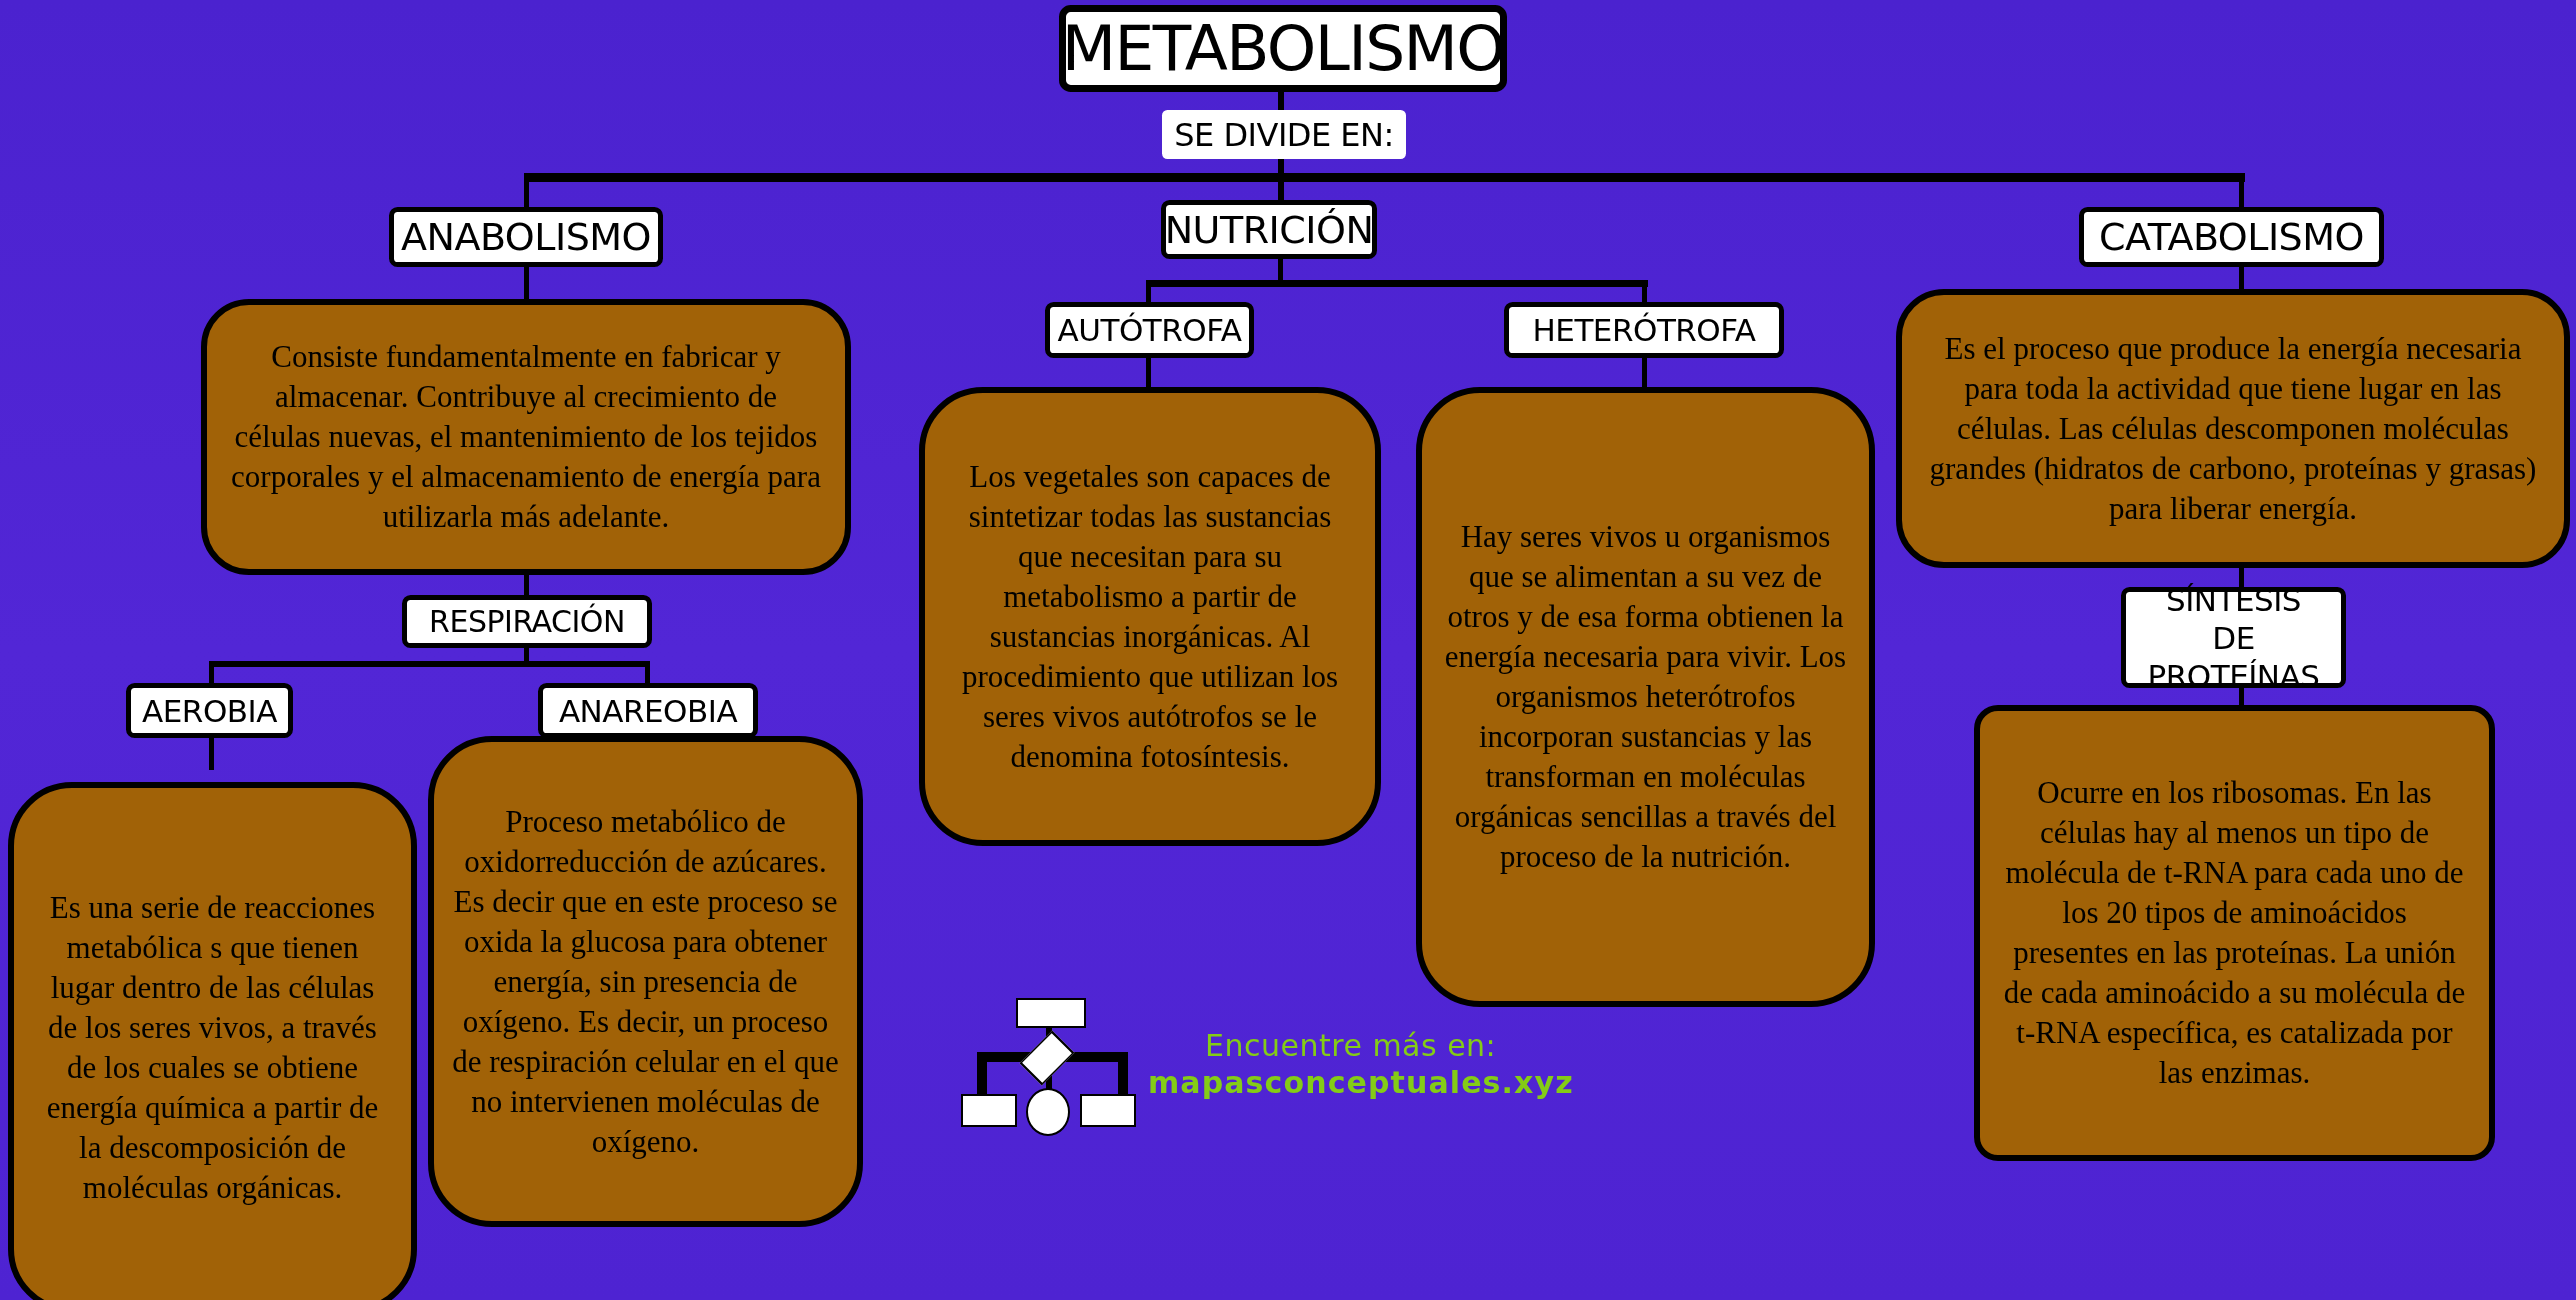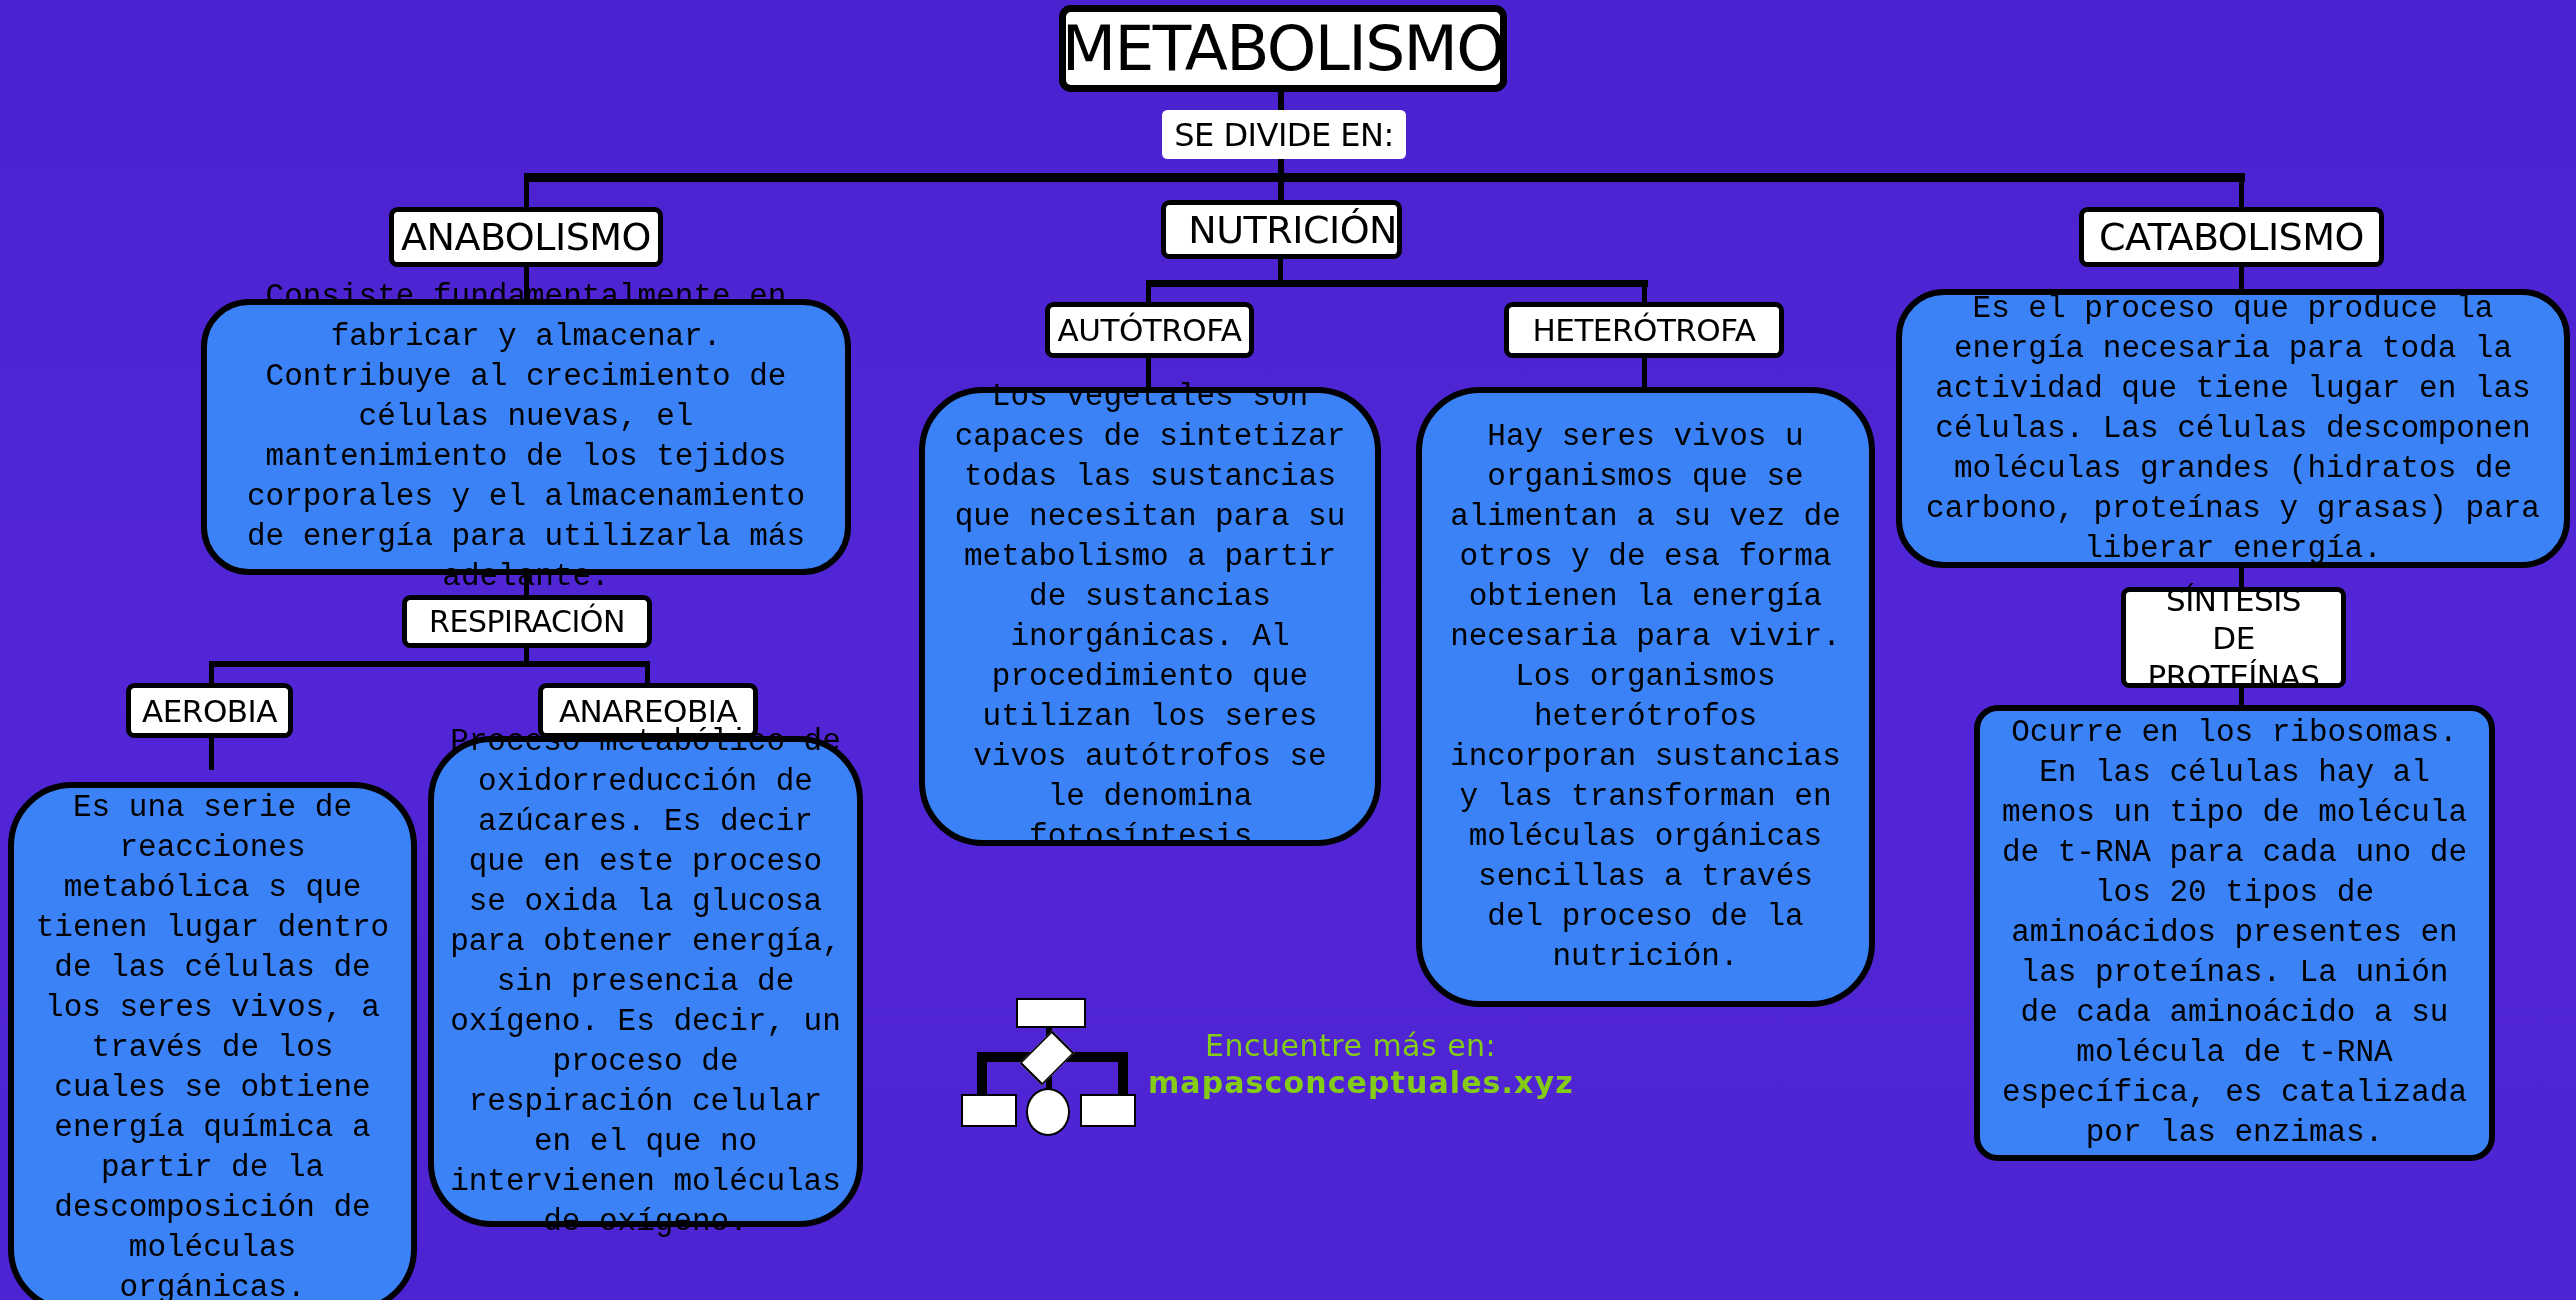"NUTRICIÓN" div.label { justify-content: flex-end -> none; width: 241px -> 216px }
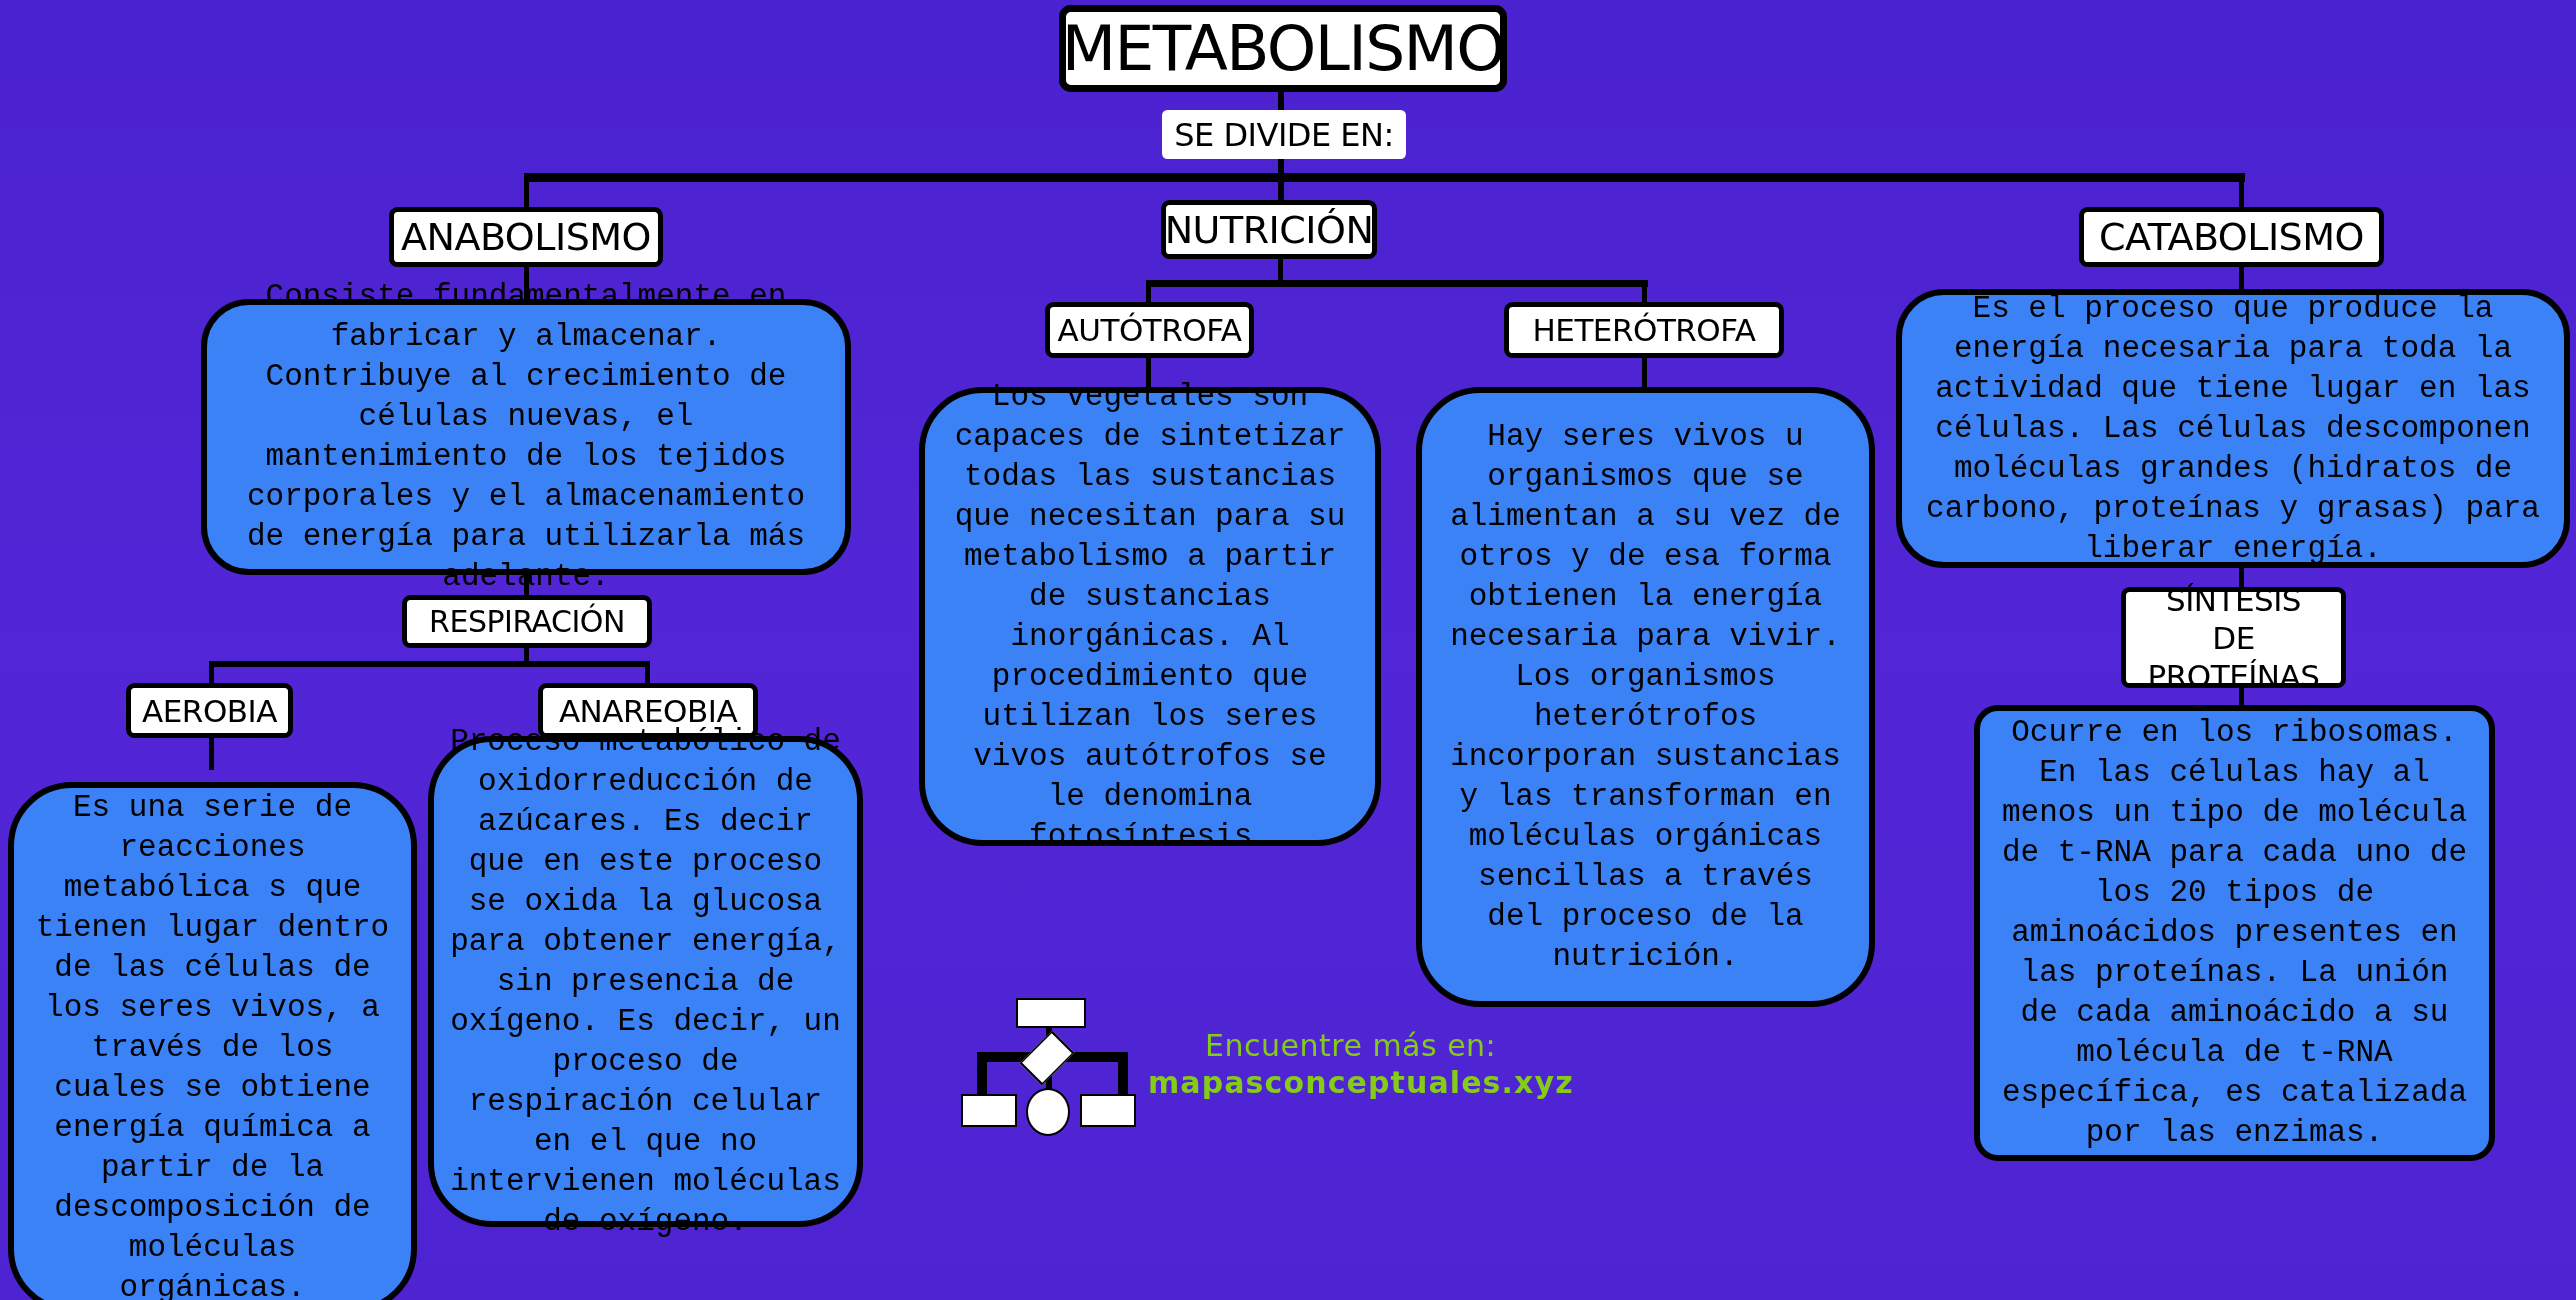"Consiste fundamentalmente en fabricar y" .desc { background: #3b82f6 -> #a16207; font-family: Liberation Mono, monospace -> Liberation Serif, serif }
